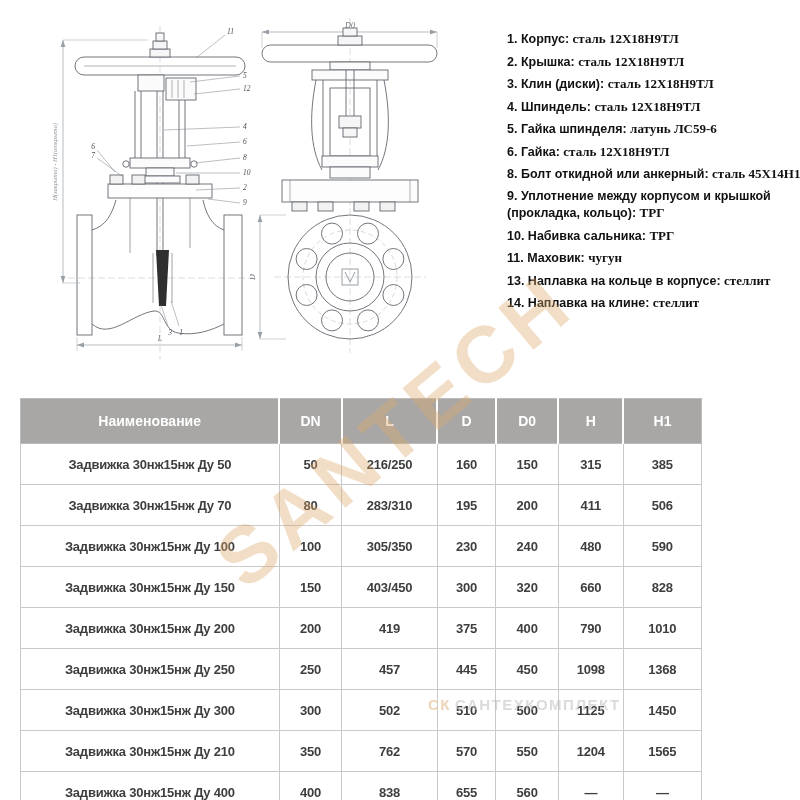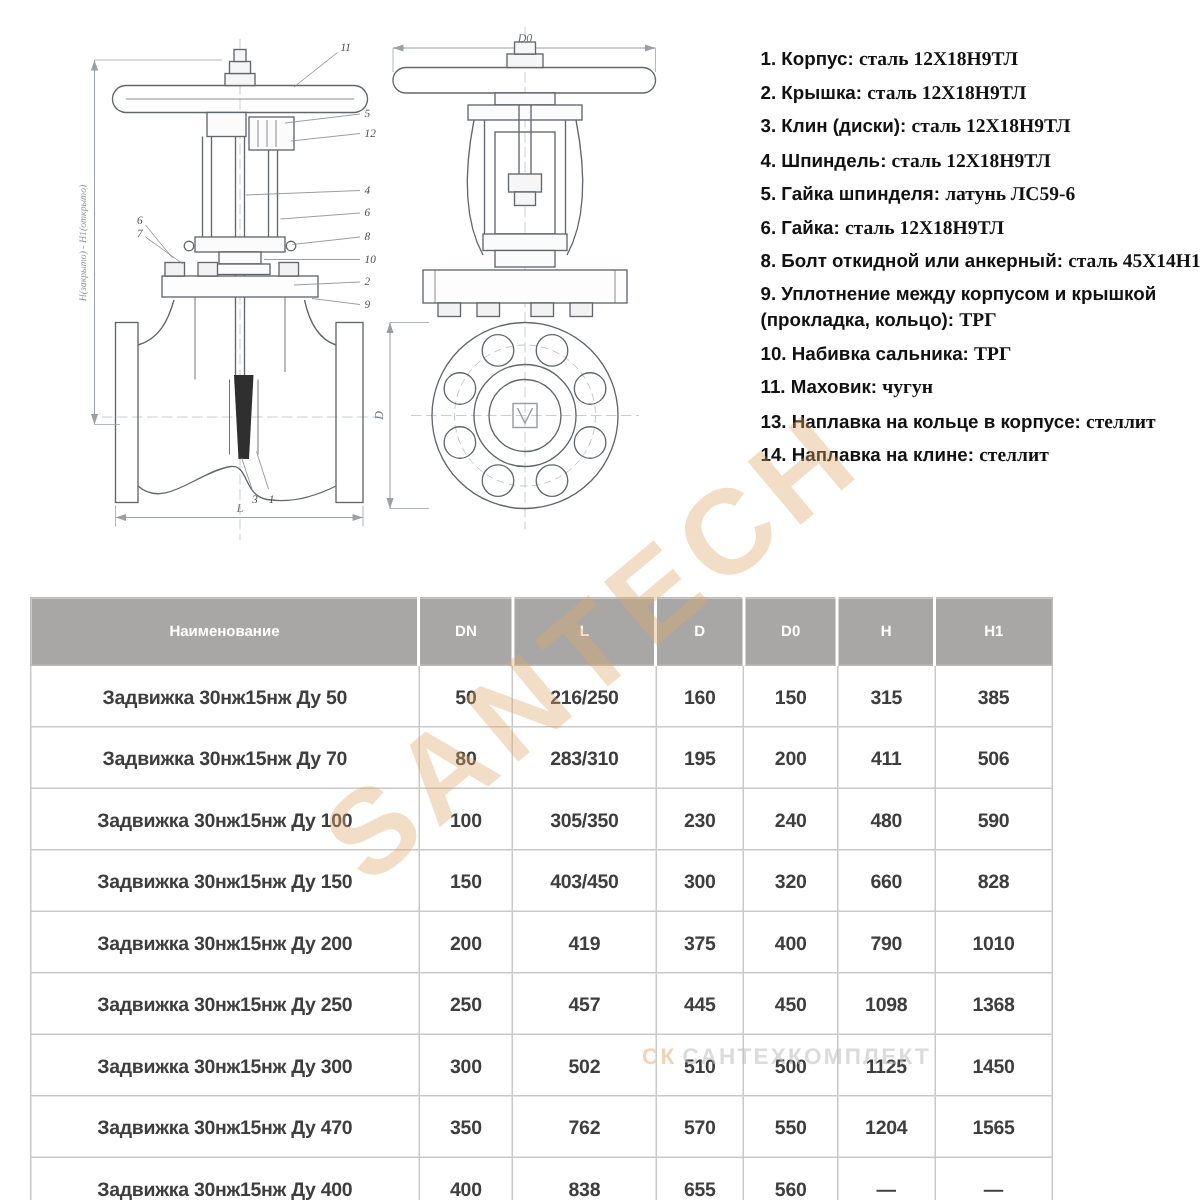"Наименование" .dim-table th { font-size: 10px -> 14px }
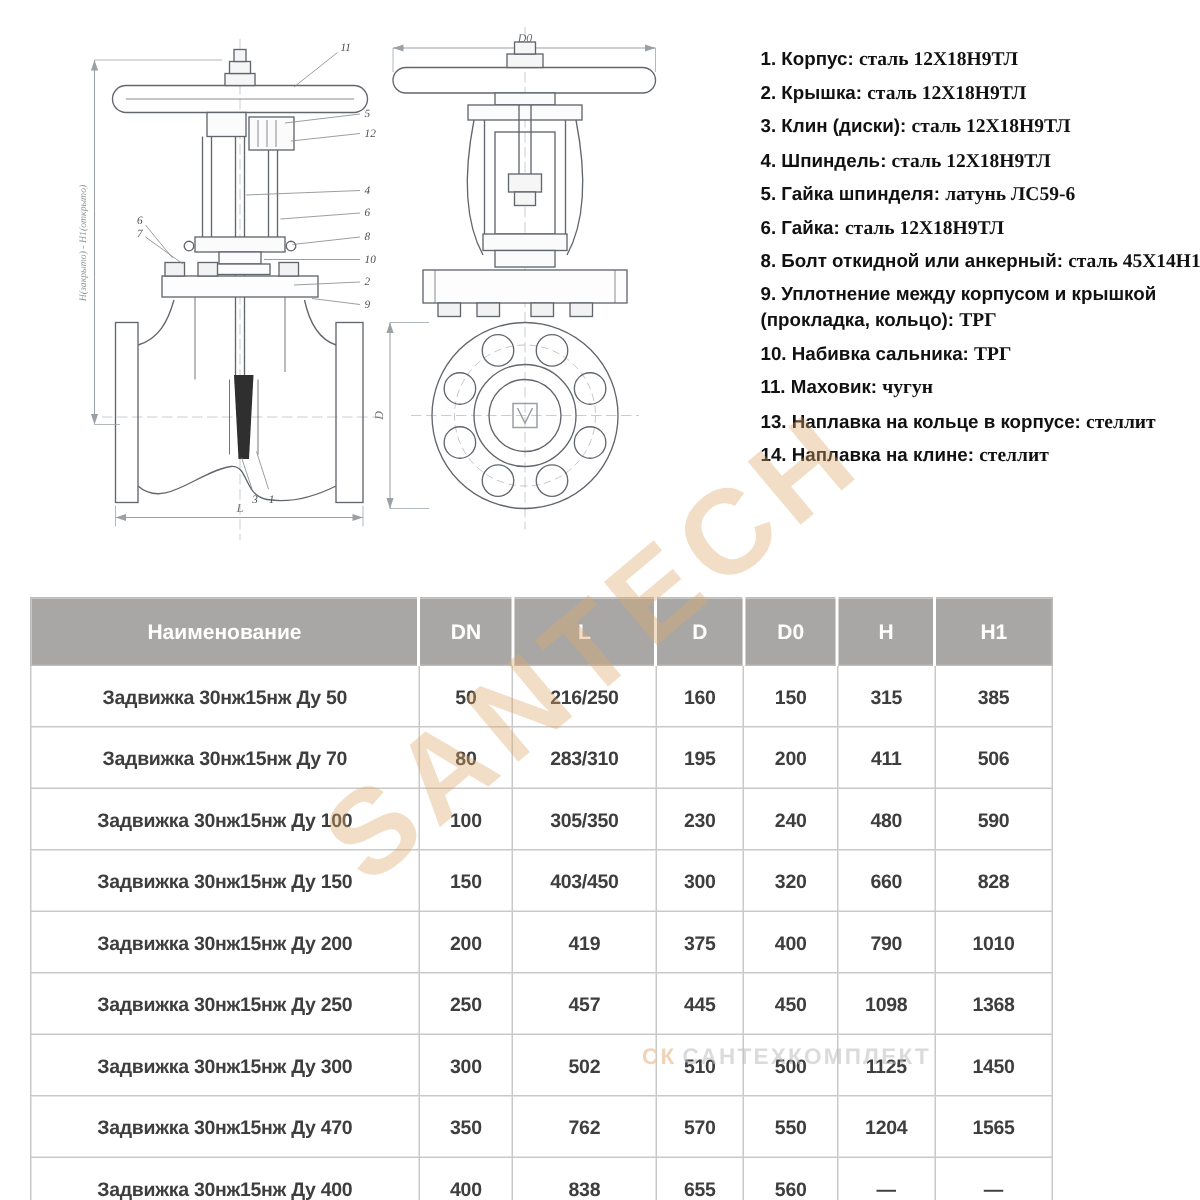"Задвижка 30нж15нж Ду 470" td { text: 470 -> 210 }
